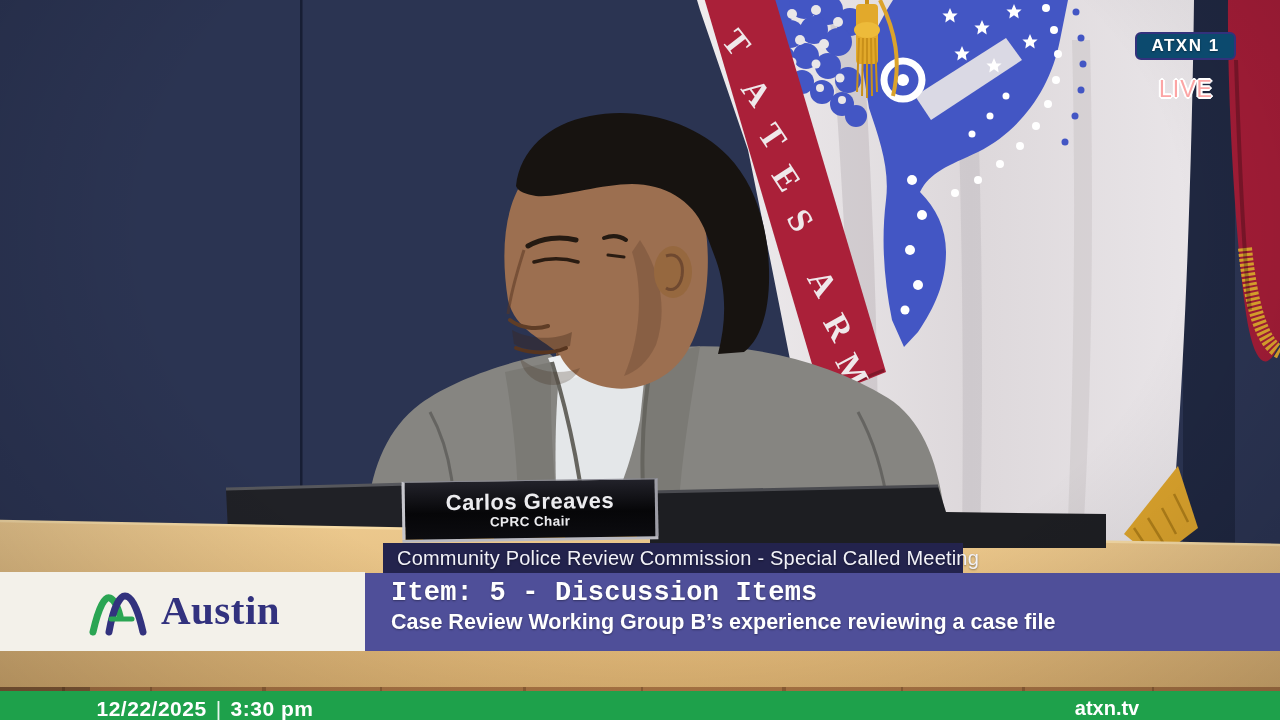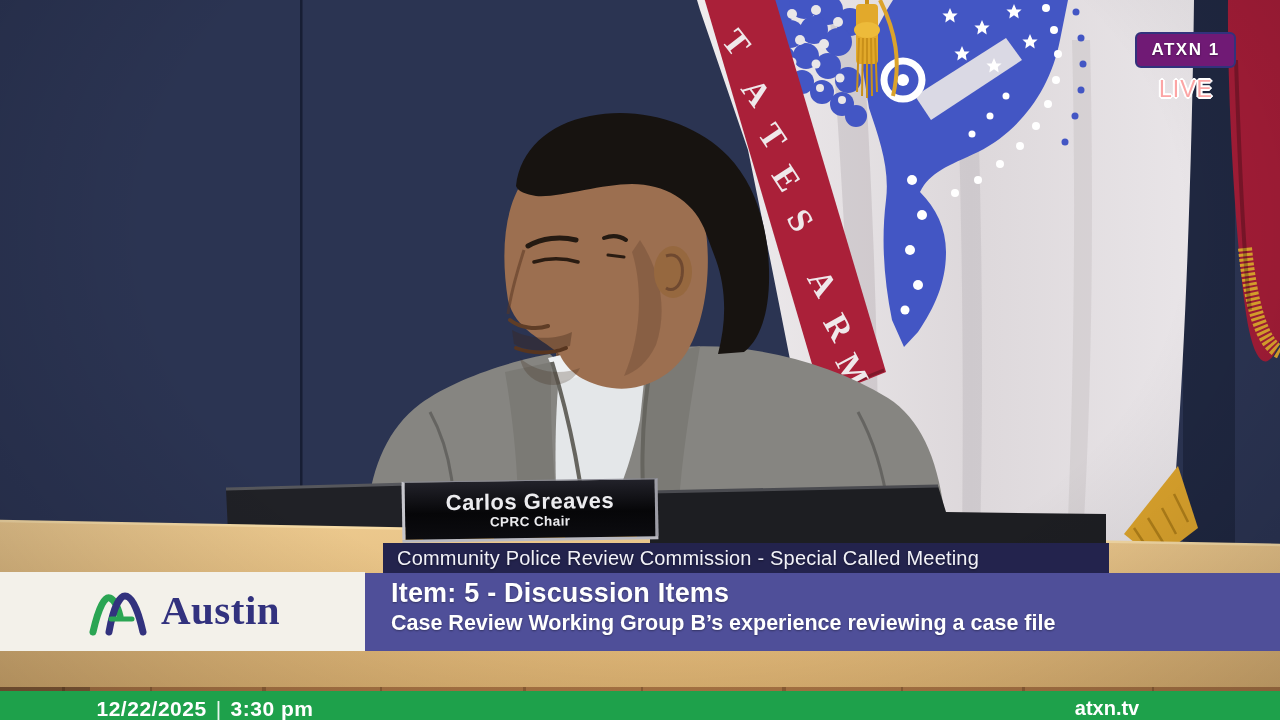"ATXN 1" .atxn-badge { background: #701a75 -> #0c4a6e; height: 36px -> 28px }
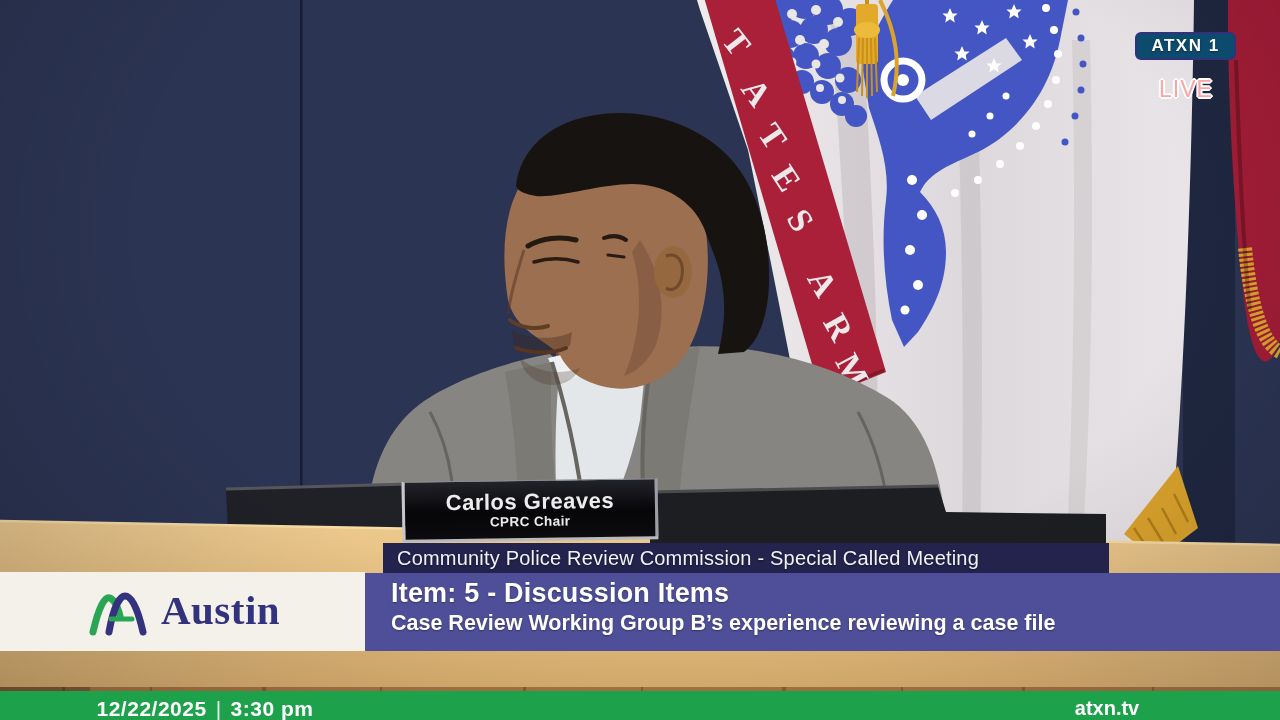"Community Police Review Commission -" .meeting-bar { width: 726px -> 580px }
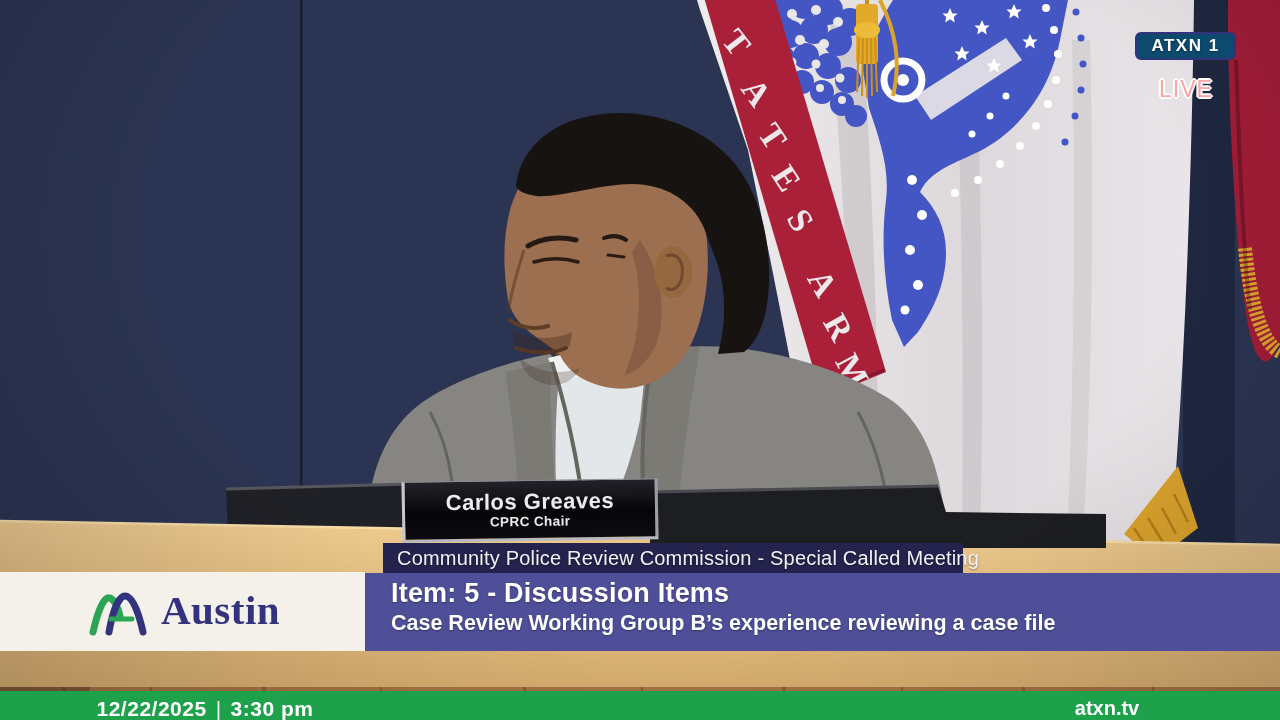"Item: 5 - Discussion Items" .item-title { font-family: none -> Liberation Mono, monospace }
